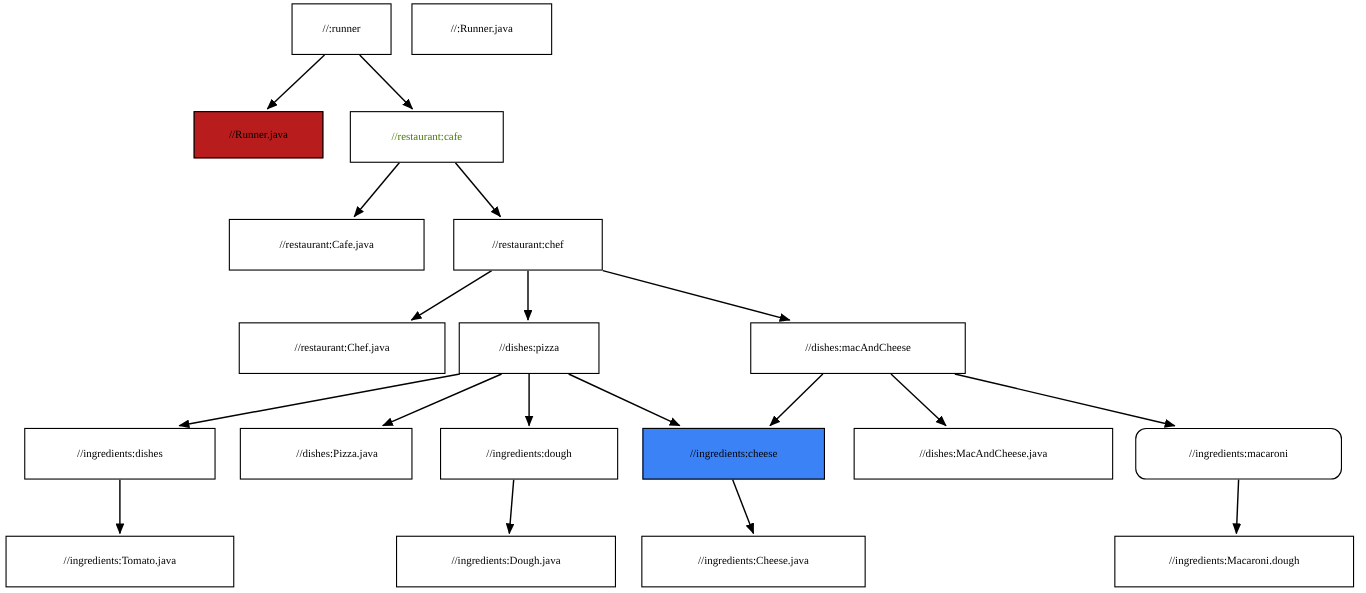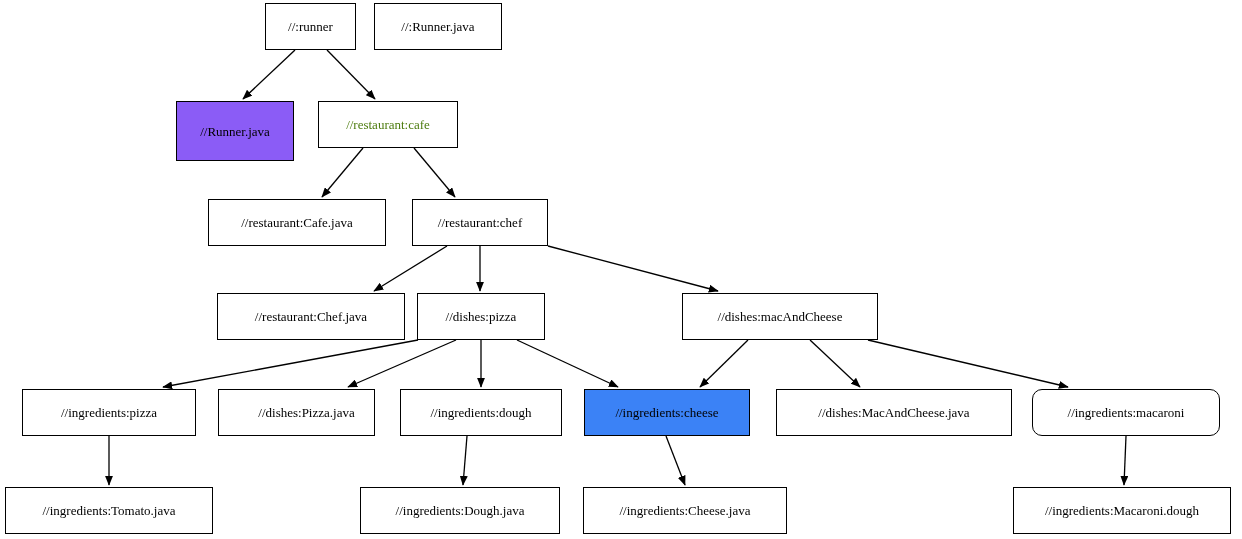"//:runner" .node { font-size: 13px -> 10px }
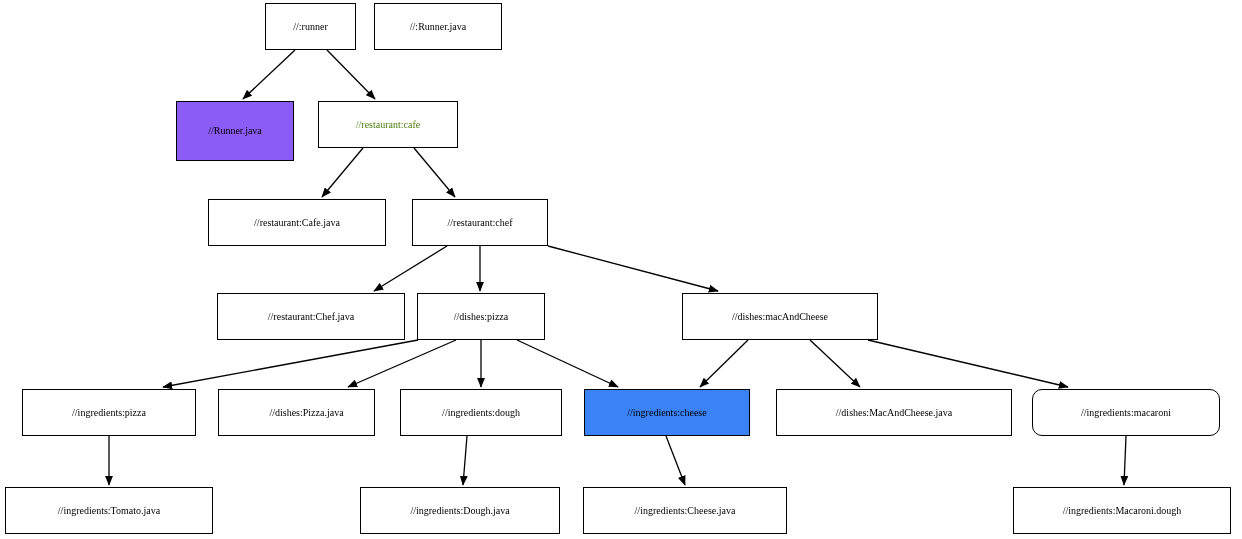"//Runner.java" div.node { background: #8b5cf6 -> #b91c1c; height: 60px -> 43px }
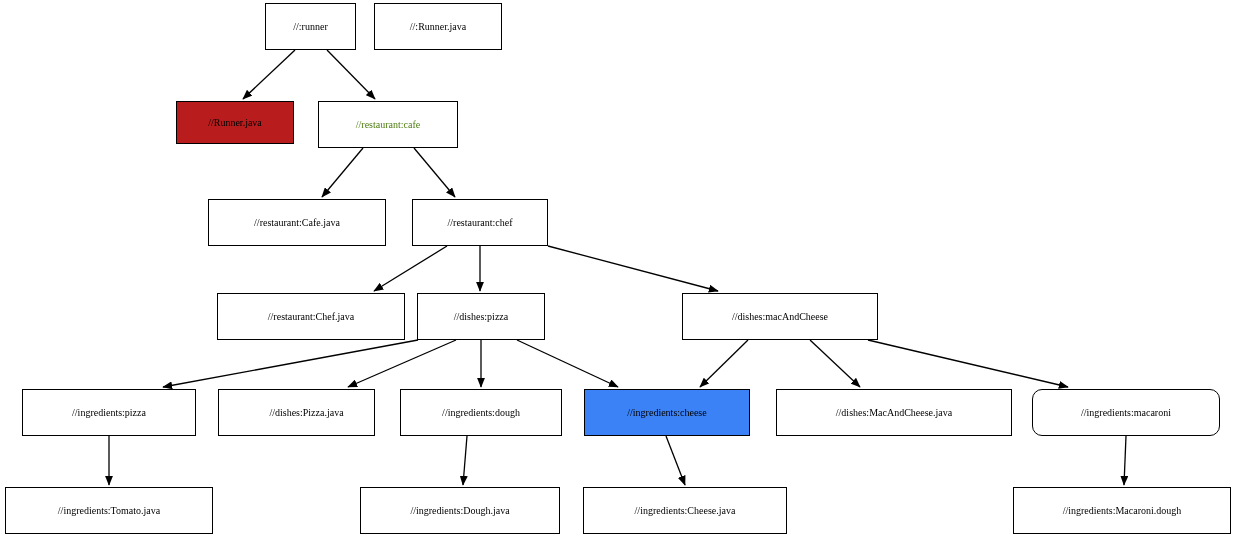"//ingredients:pizza" span.node-label { text: //ingredients:pizza -> //ingredients:dishes }
